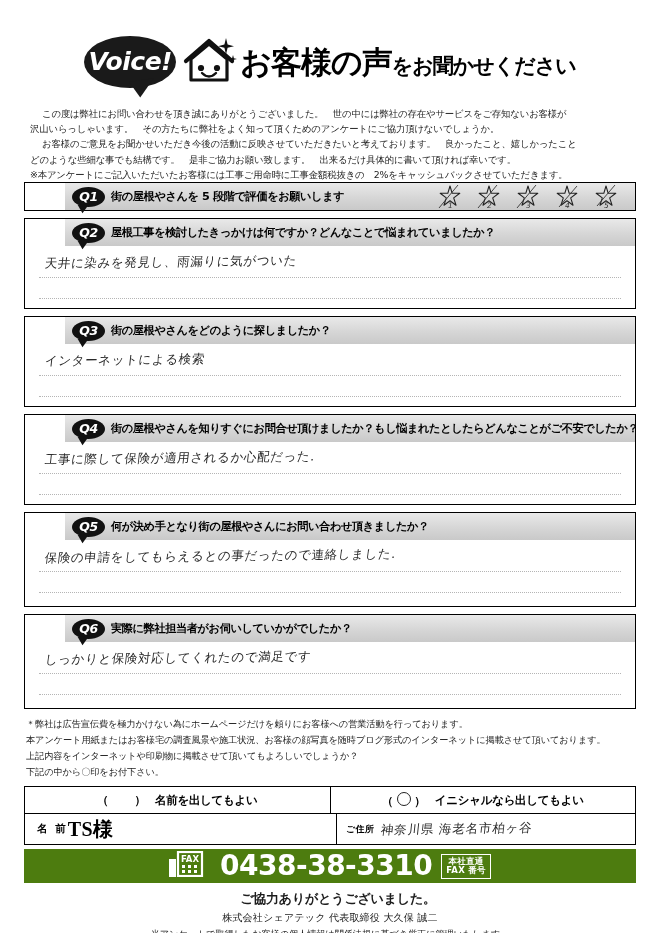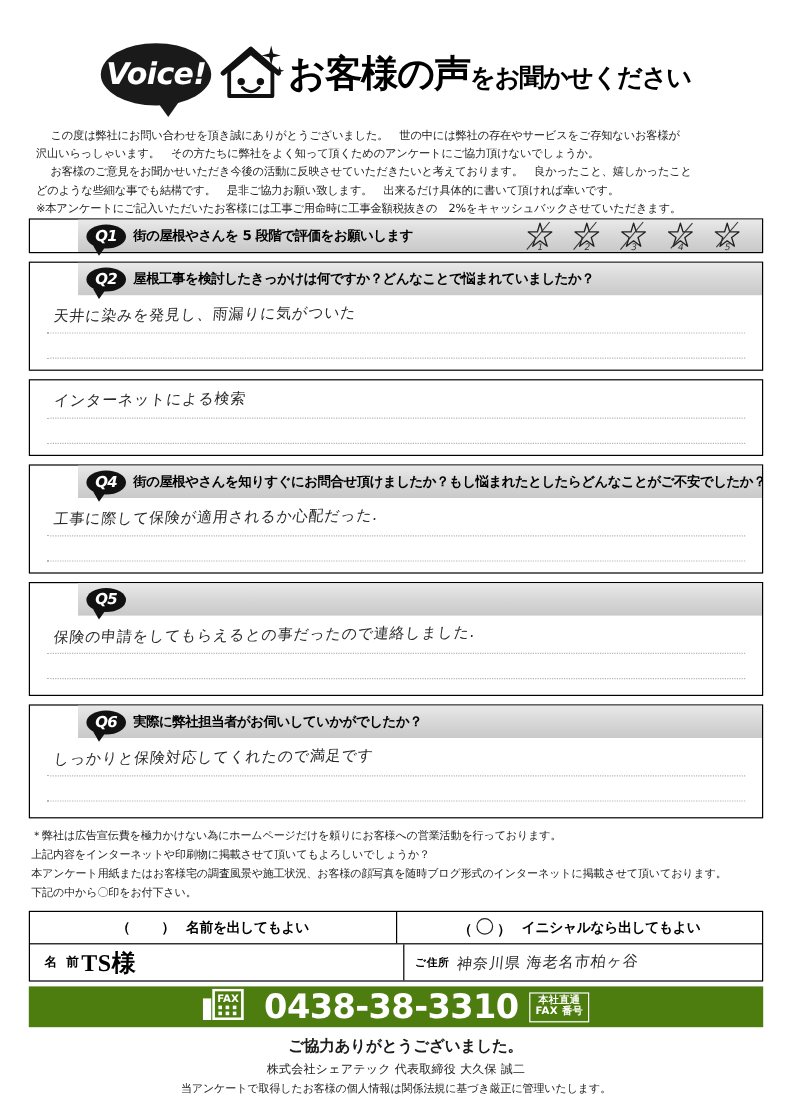"Q3" div.qhead { html: none -> <div> <div> <span>Q3</span> </div> <div>街の屋根やさんをどのように探しましたか？</div> </div> }
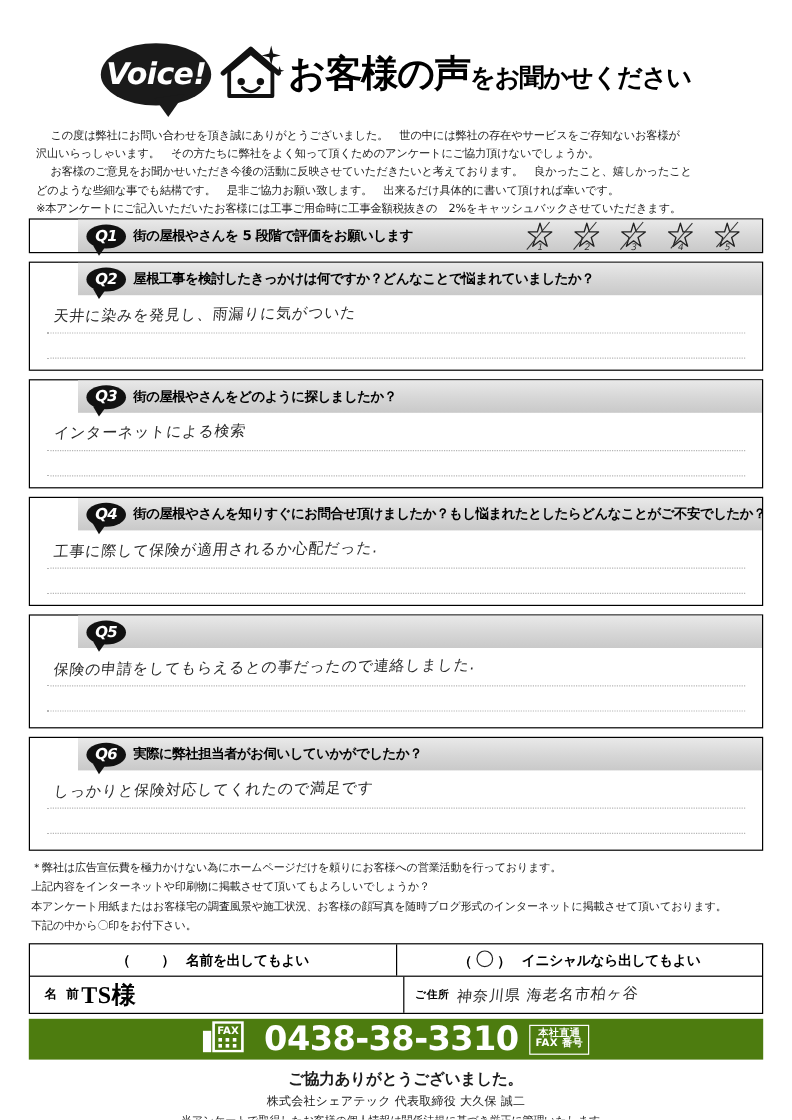"何が決め手となり街の屋根やさんにお問い合わせ頂きましたか？" div.qtext { html: none -> <div>何が決め手となり街の屋根やさんにお問い合わせ頂きましたか？</div> }
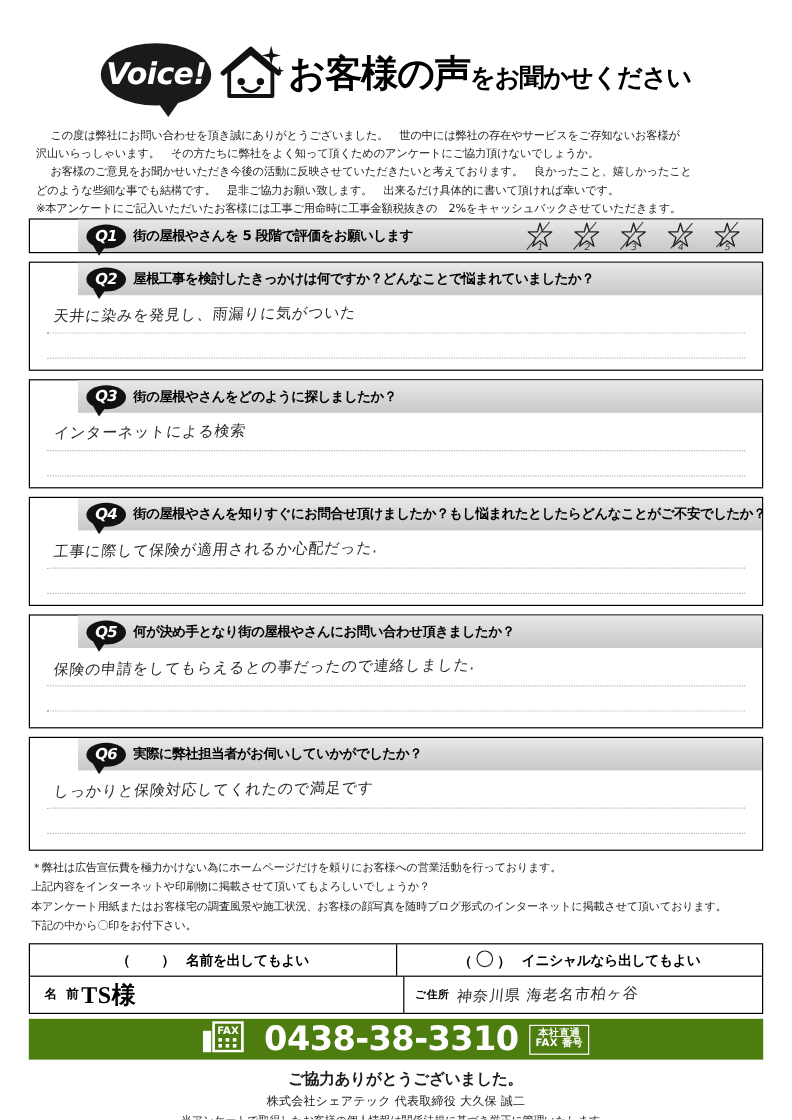"上記内容をインターネットや印刷物に掲載させて頂いてもよろしいでしょうか？" p { order: before "本アンケート用紙またはお客様宅の調査風景や施工状況、お客様の顔写真を随時ブログ形" -> after "本アンケート用紙またはお客様宅の調査風景や施工状況、お客様の顔写真を随時ブログ形" }
